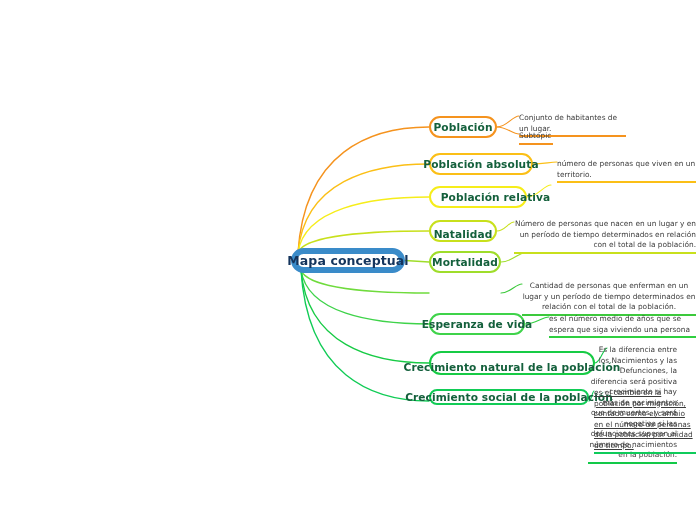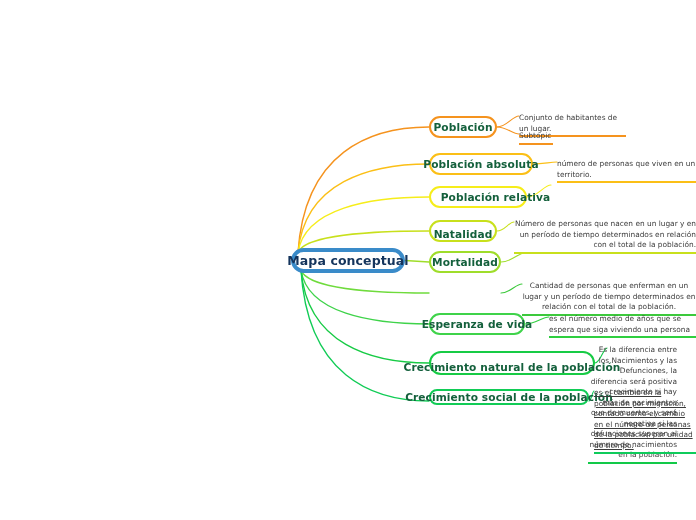"Mapa conceptual" .root-node { border: 4px solid #000000 -> 6px solid #000000 }
